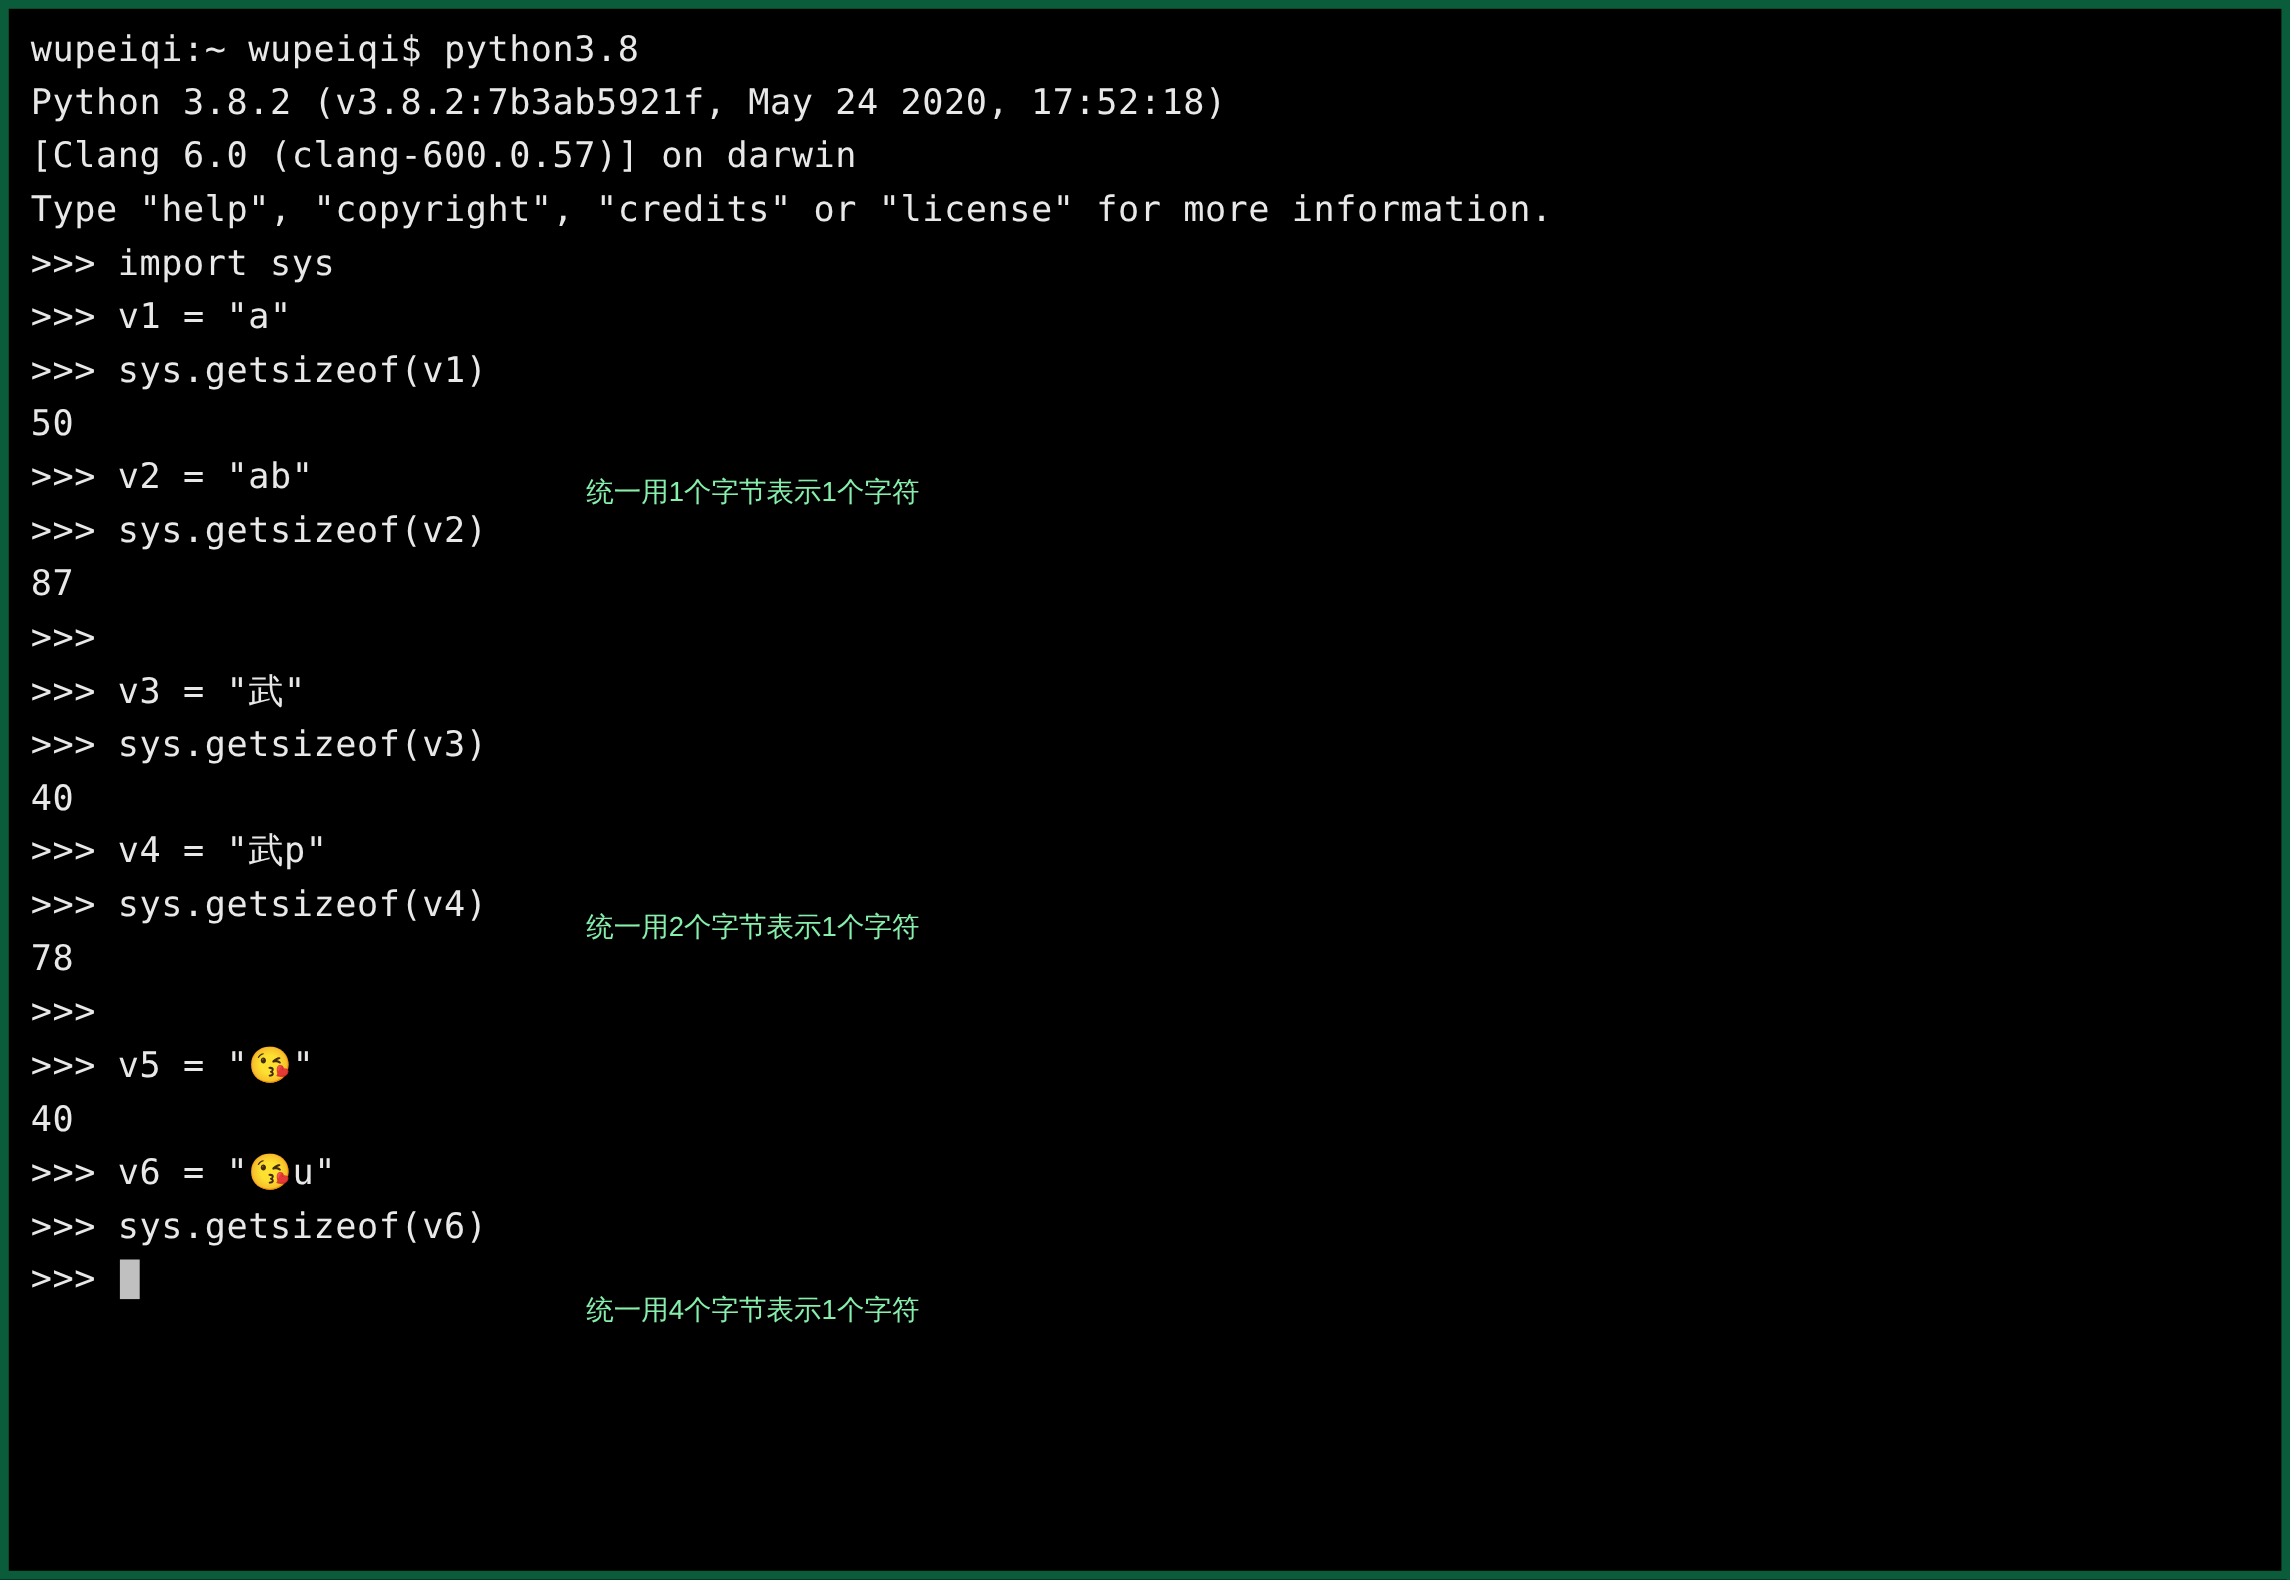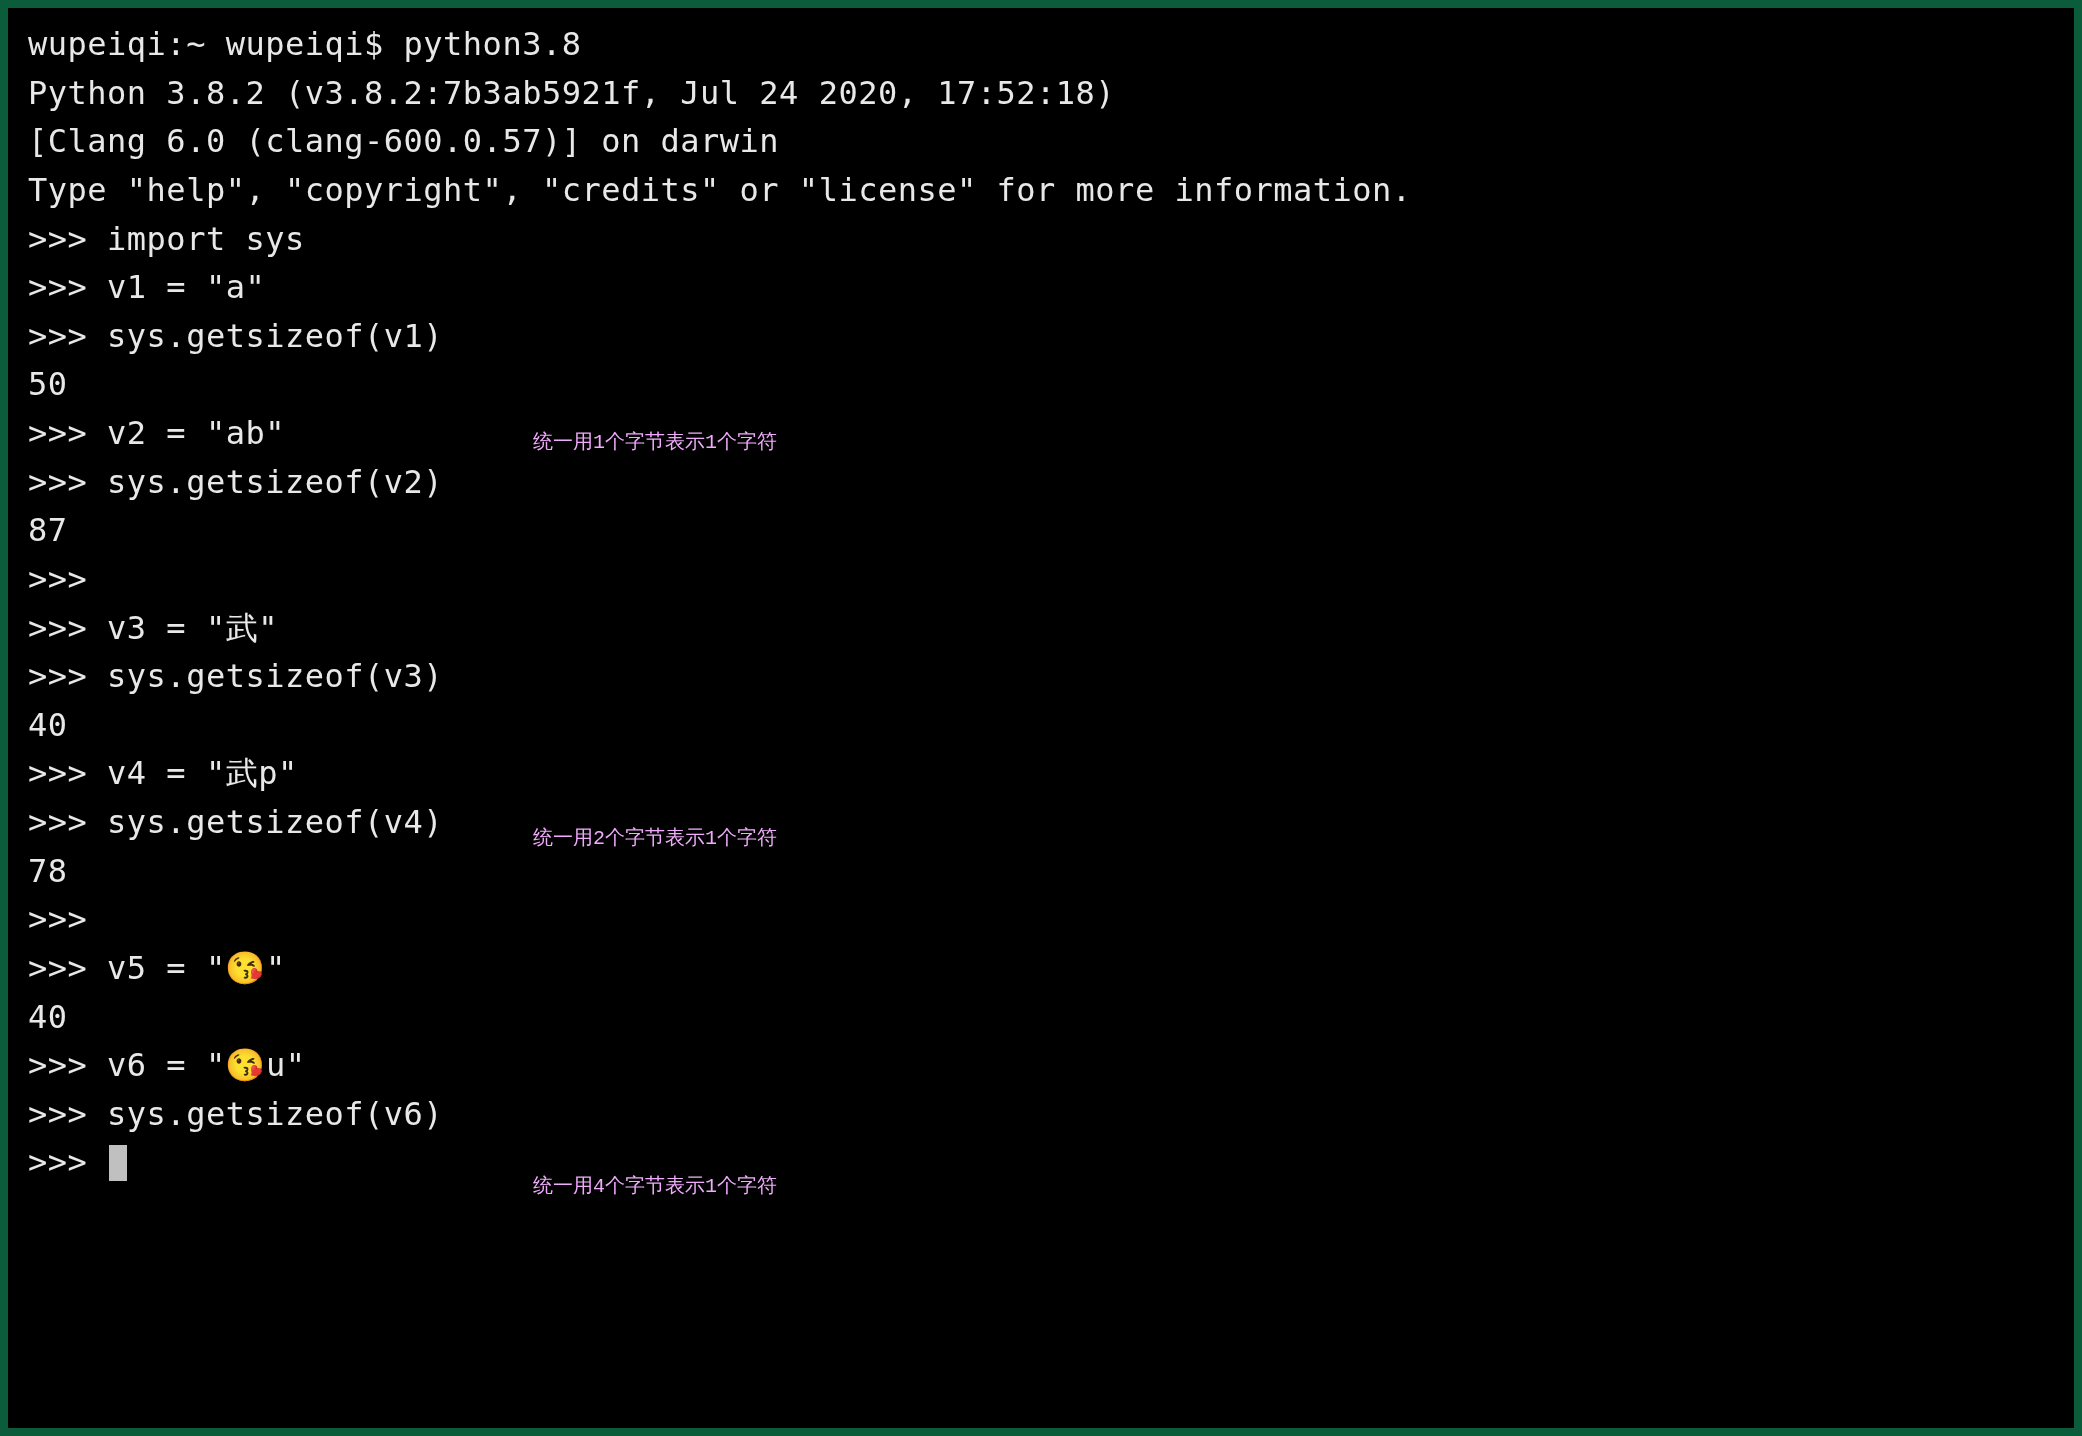"Python 3.8.2 (v3.8.2:7b3ab5921f, Jul 24" div.line { text: Jul -> May }
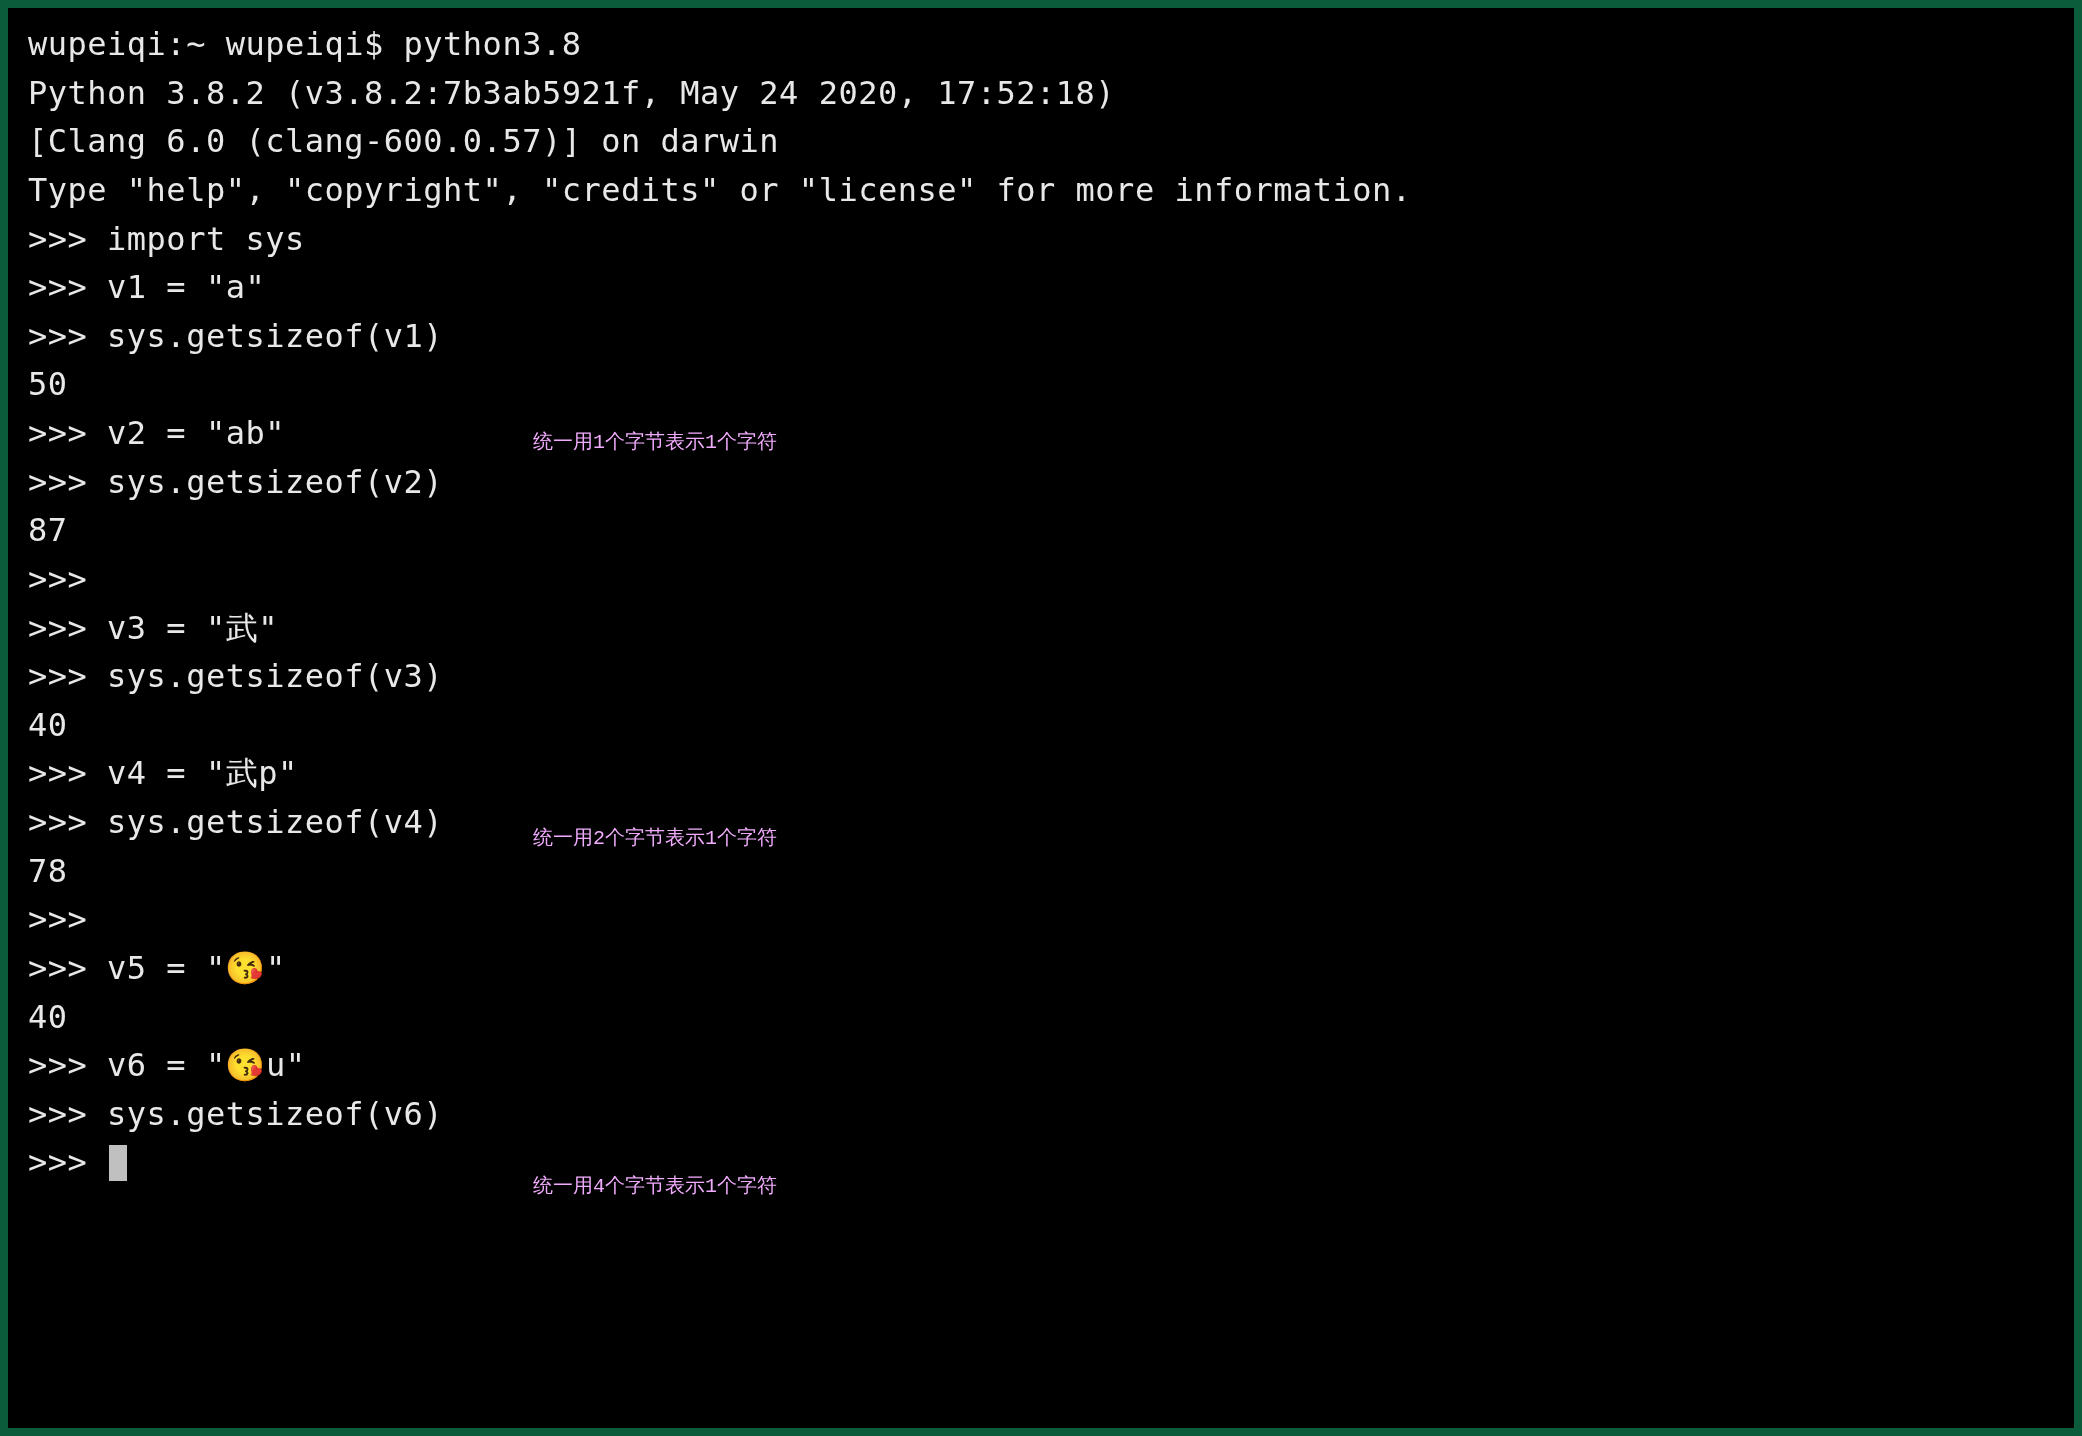"统一用1个字节表示1个字符" .annotation { color: #f0abfc -> #86efac; font-family: Liberation Mono, monospace -> Liberation Sans, sans-serif; font-size: 20px -> 25px }
